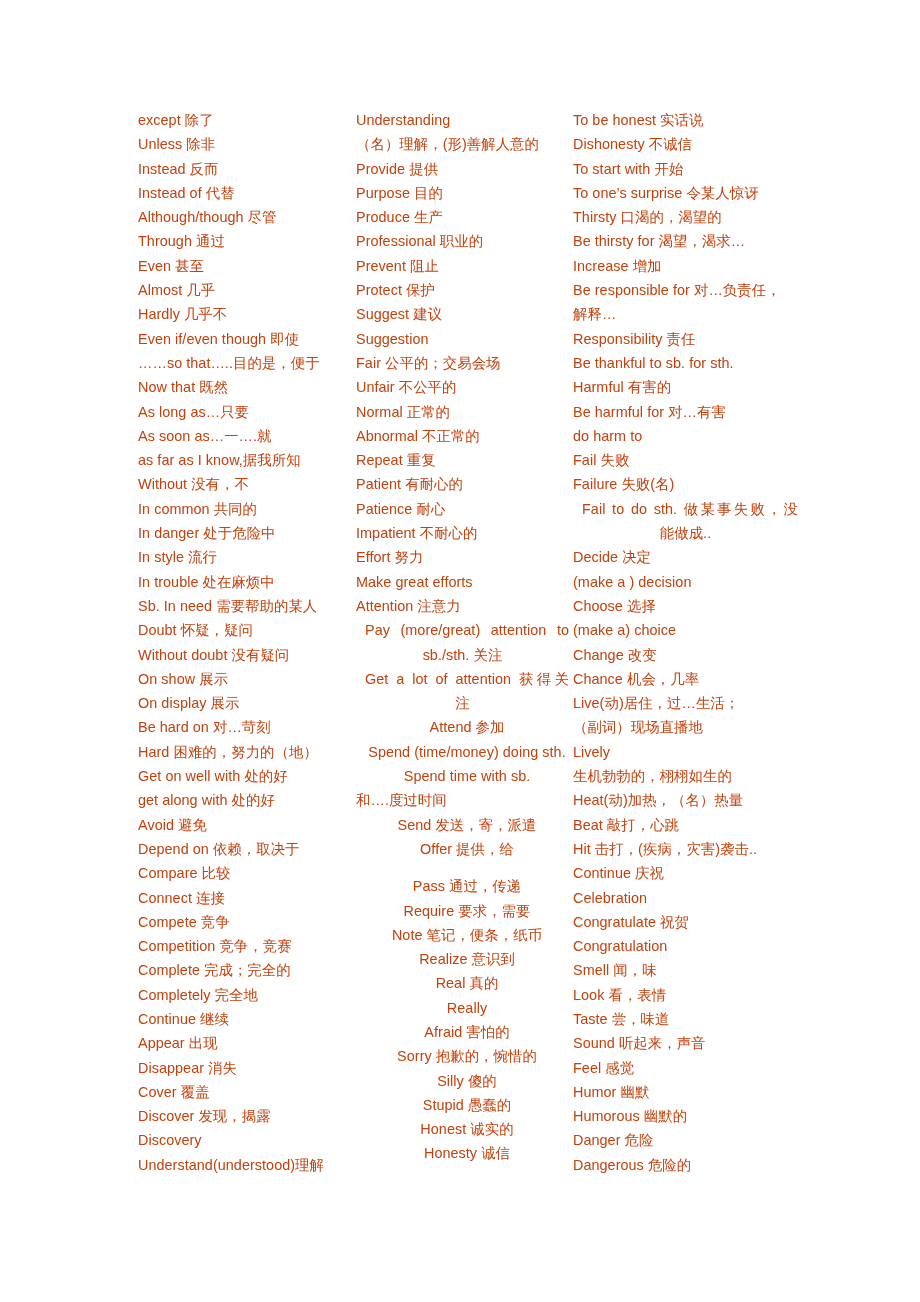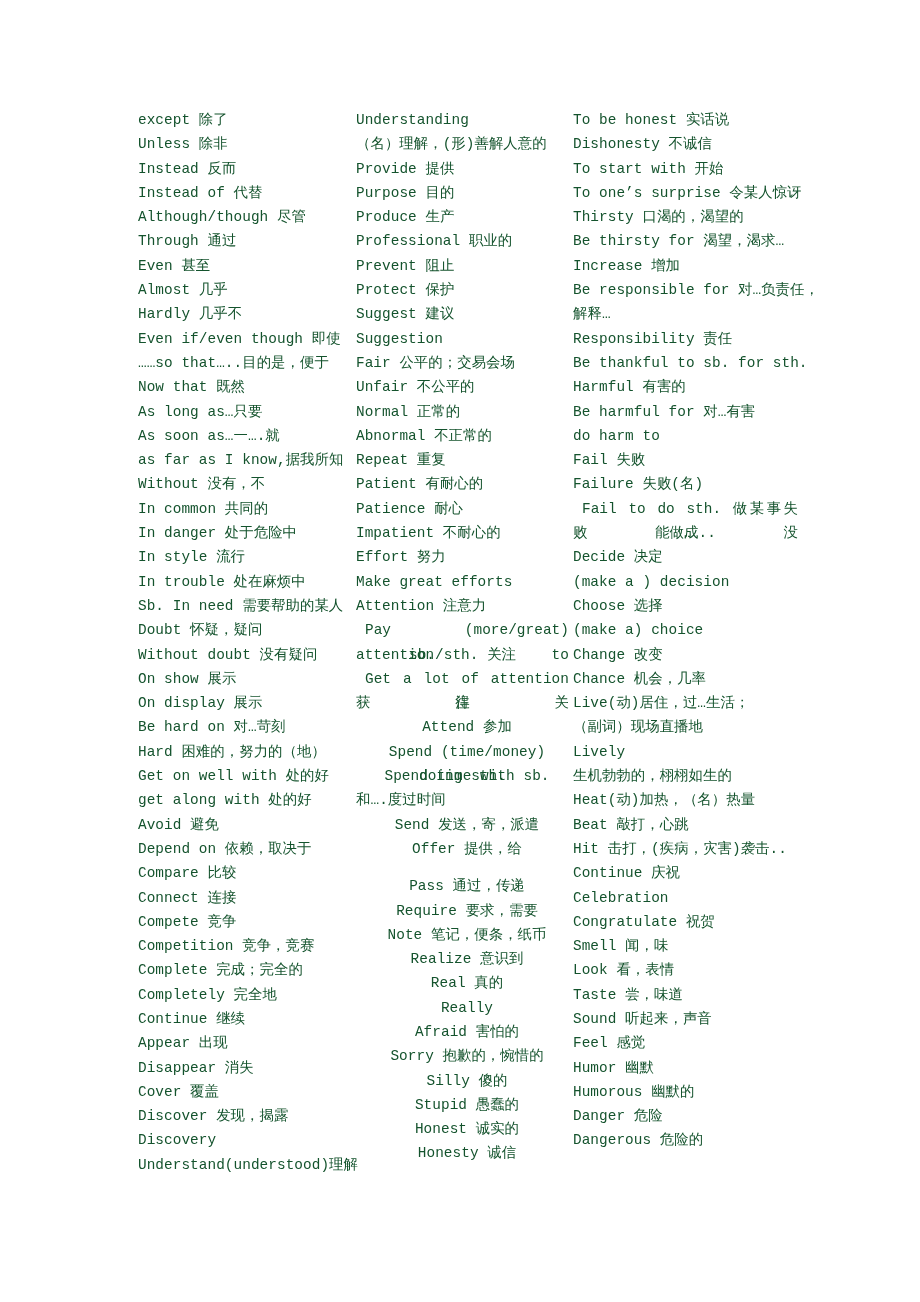"except 除了" .page { color: #14532d -> #c2410c; font-family: Liberation Mono, monospace -> Liberation Sans, sans-serif }
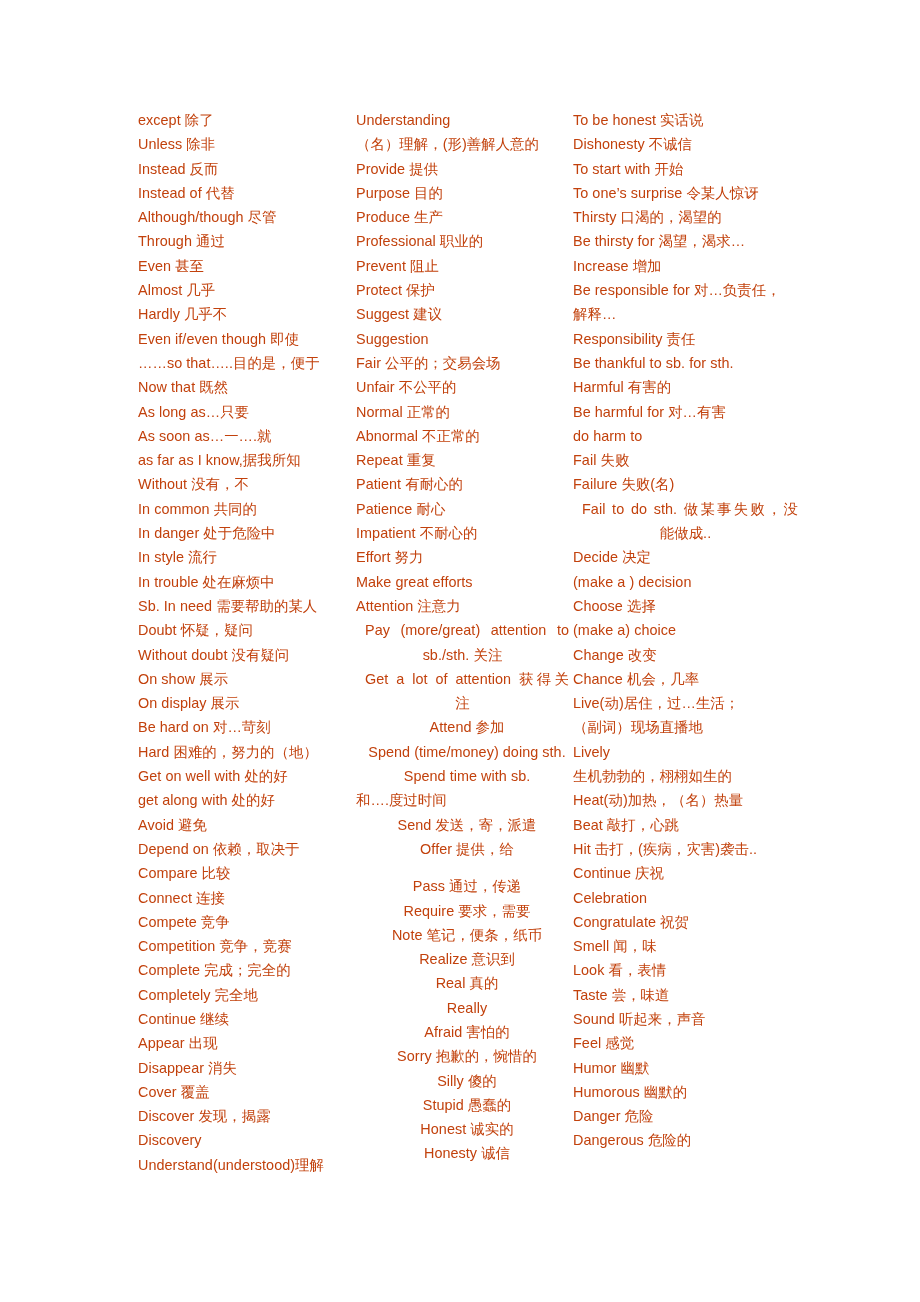"Congratulation" div.line { html: none -> <div>Congratulation</div> }
